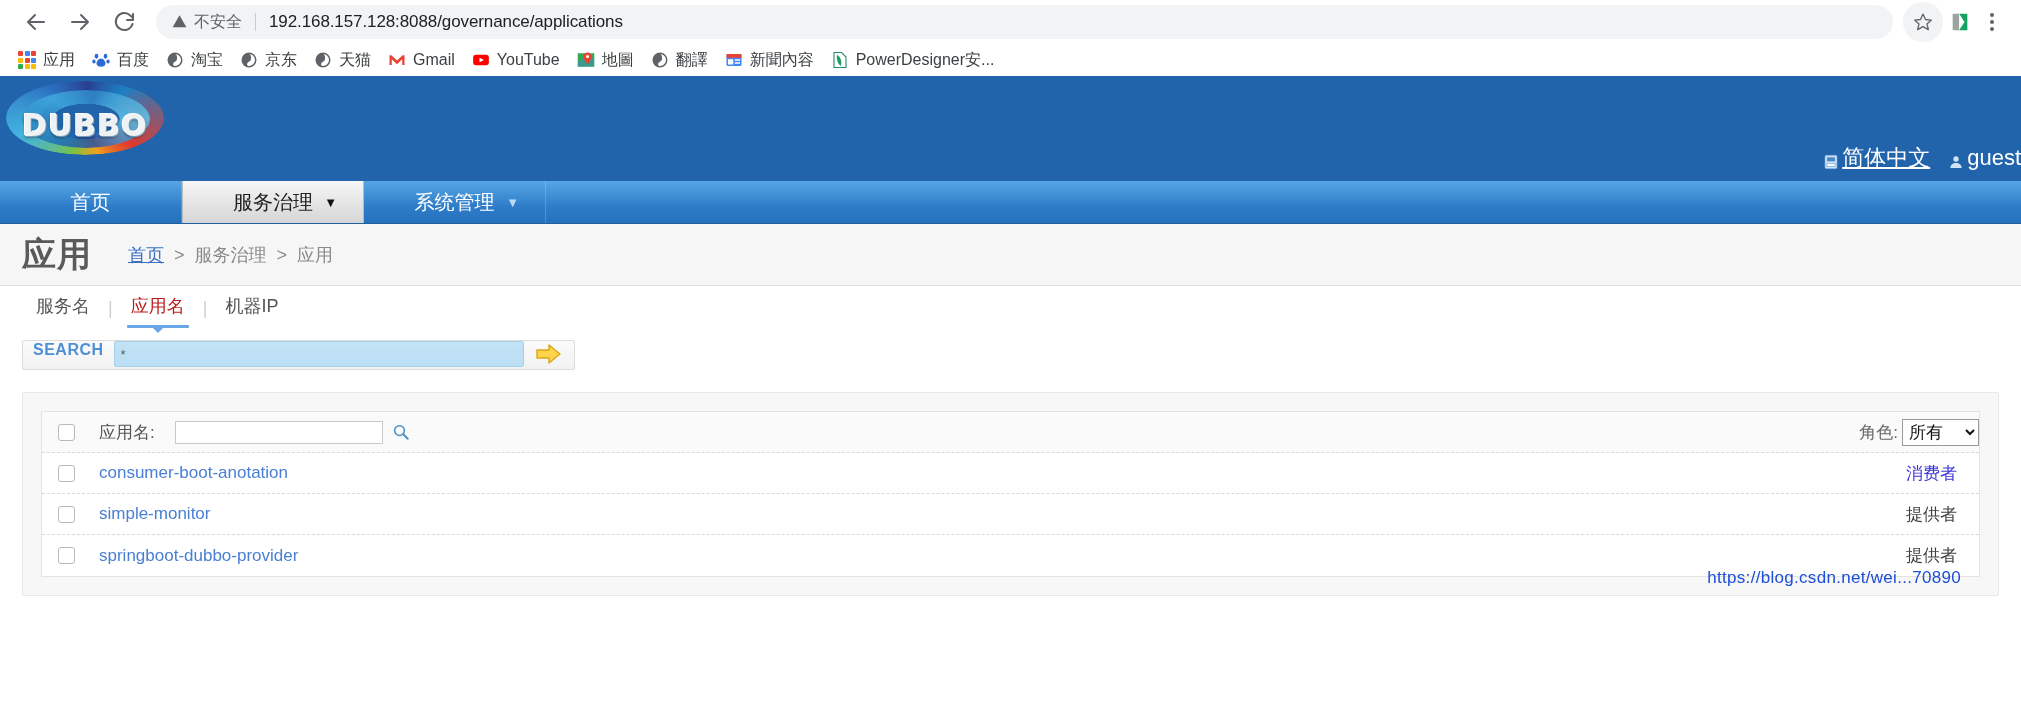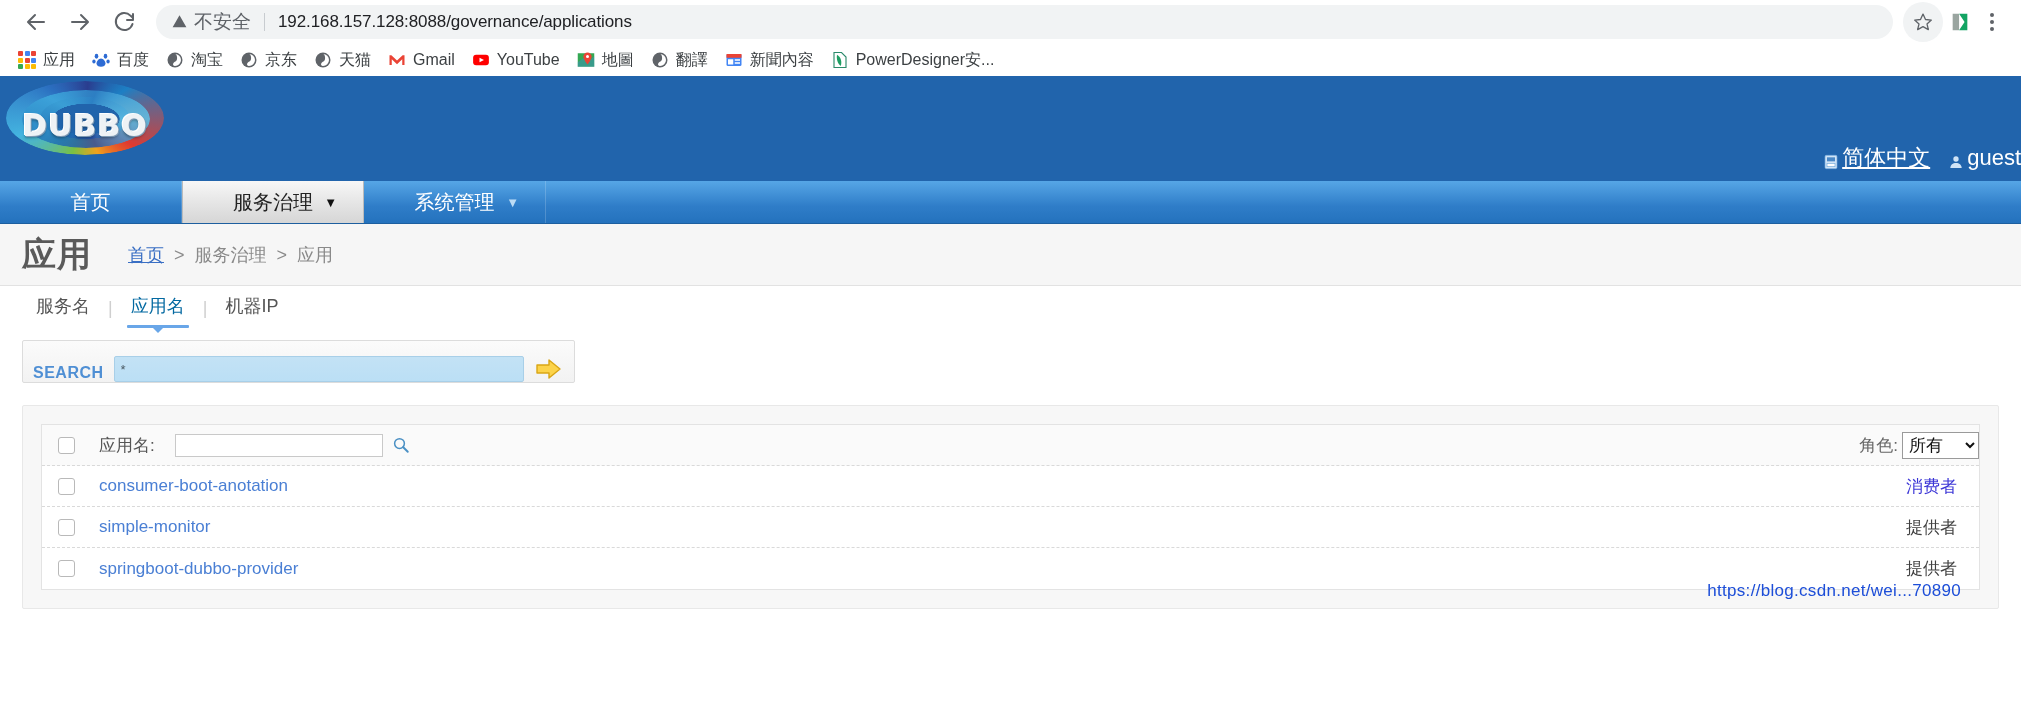"不安全" .omni-warn { font-size: 19px -> 16px }
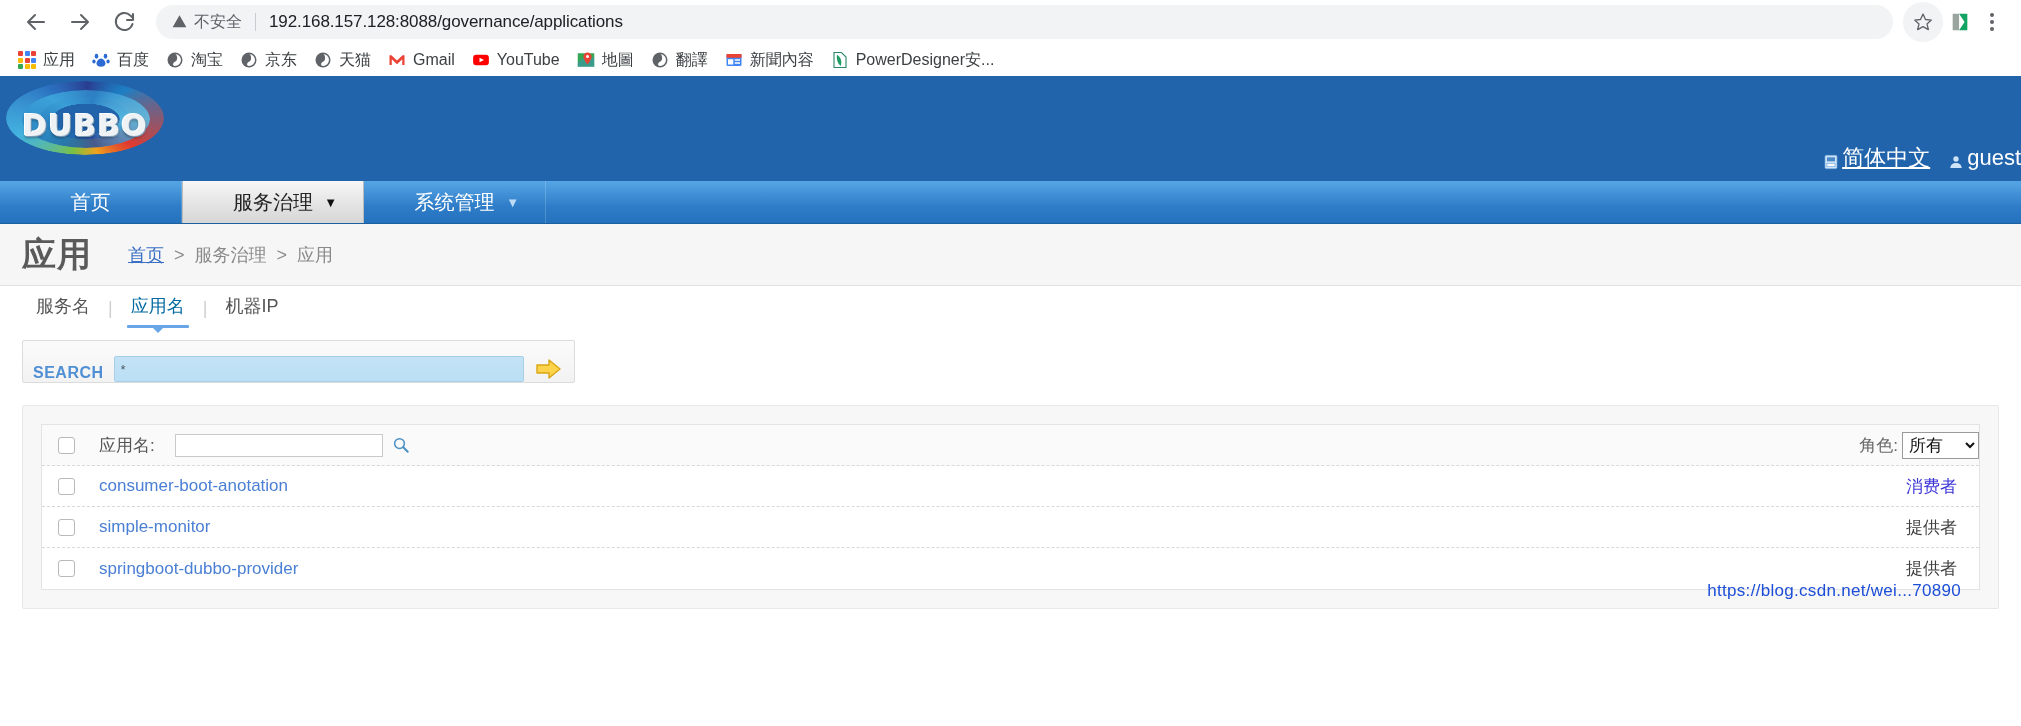"应用名" .subtab.active { color: #0369a1 -> #b91c1c }
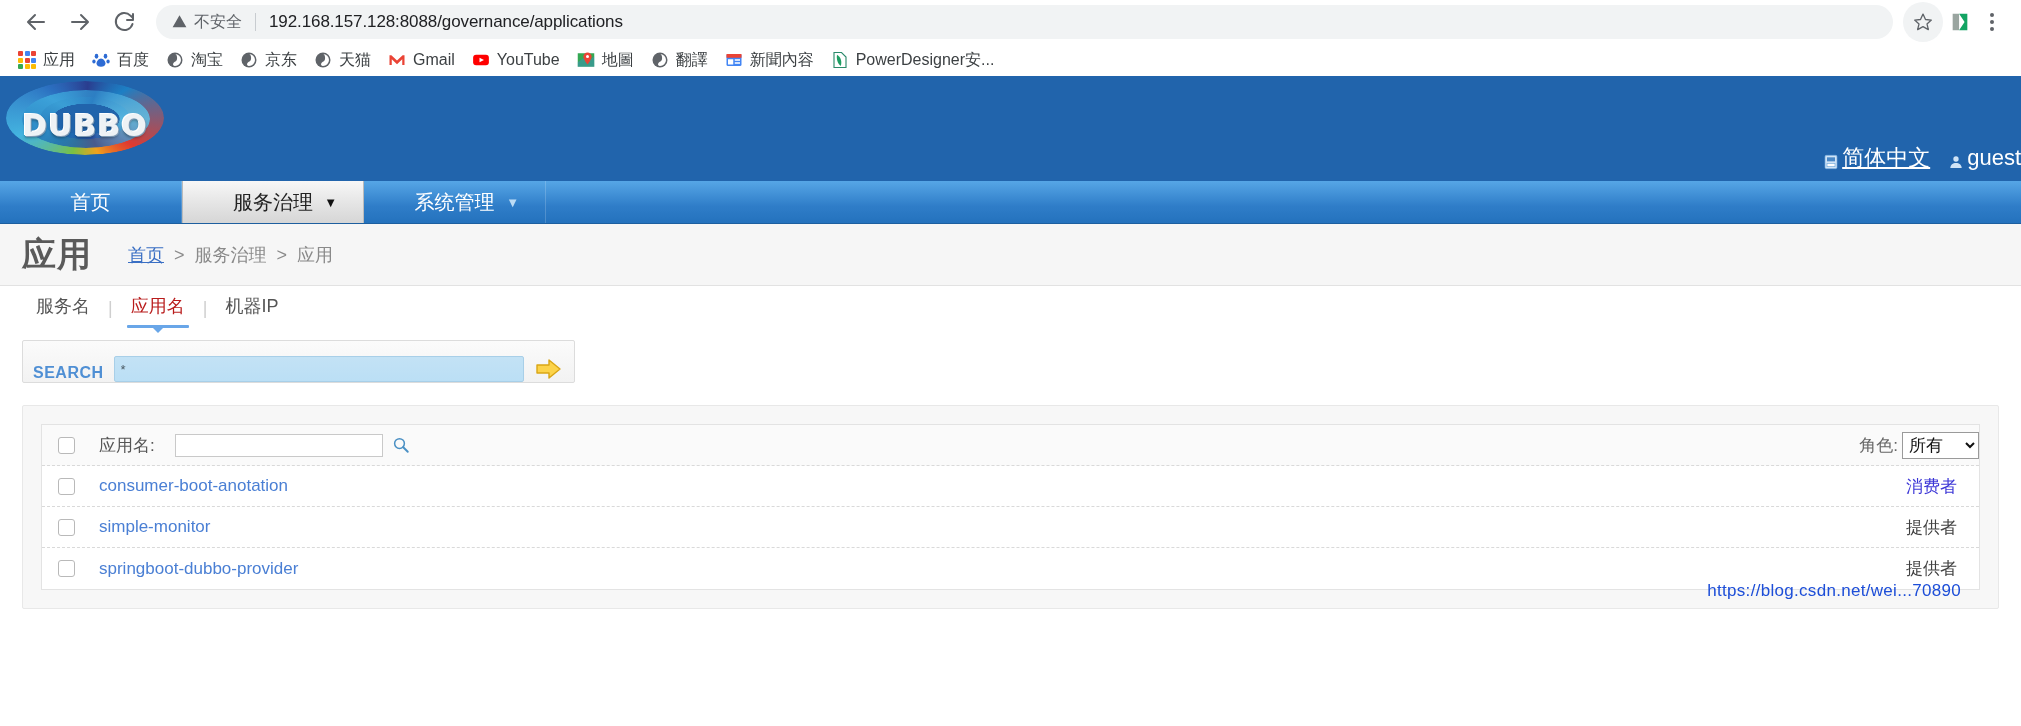"SEARCH" .search-panel { align-items: flex-end -> flex-start; height: 43px -> 30px }
